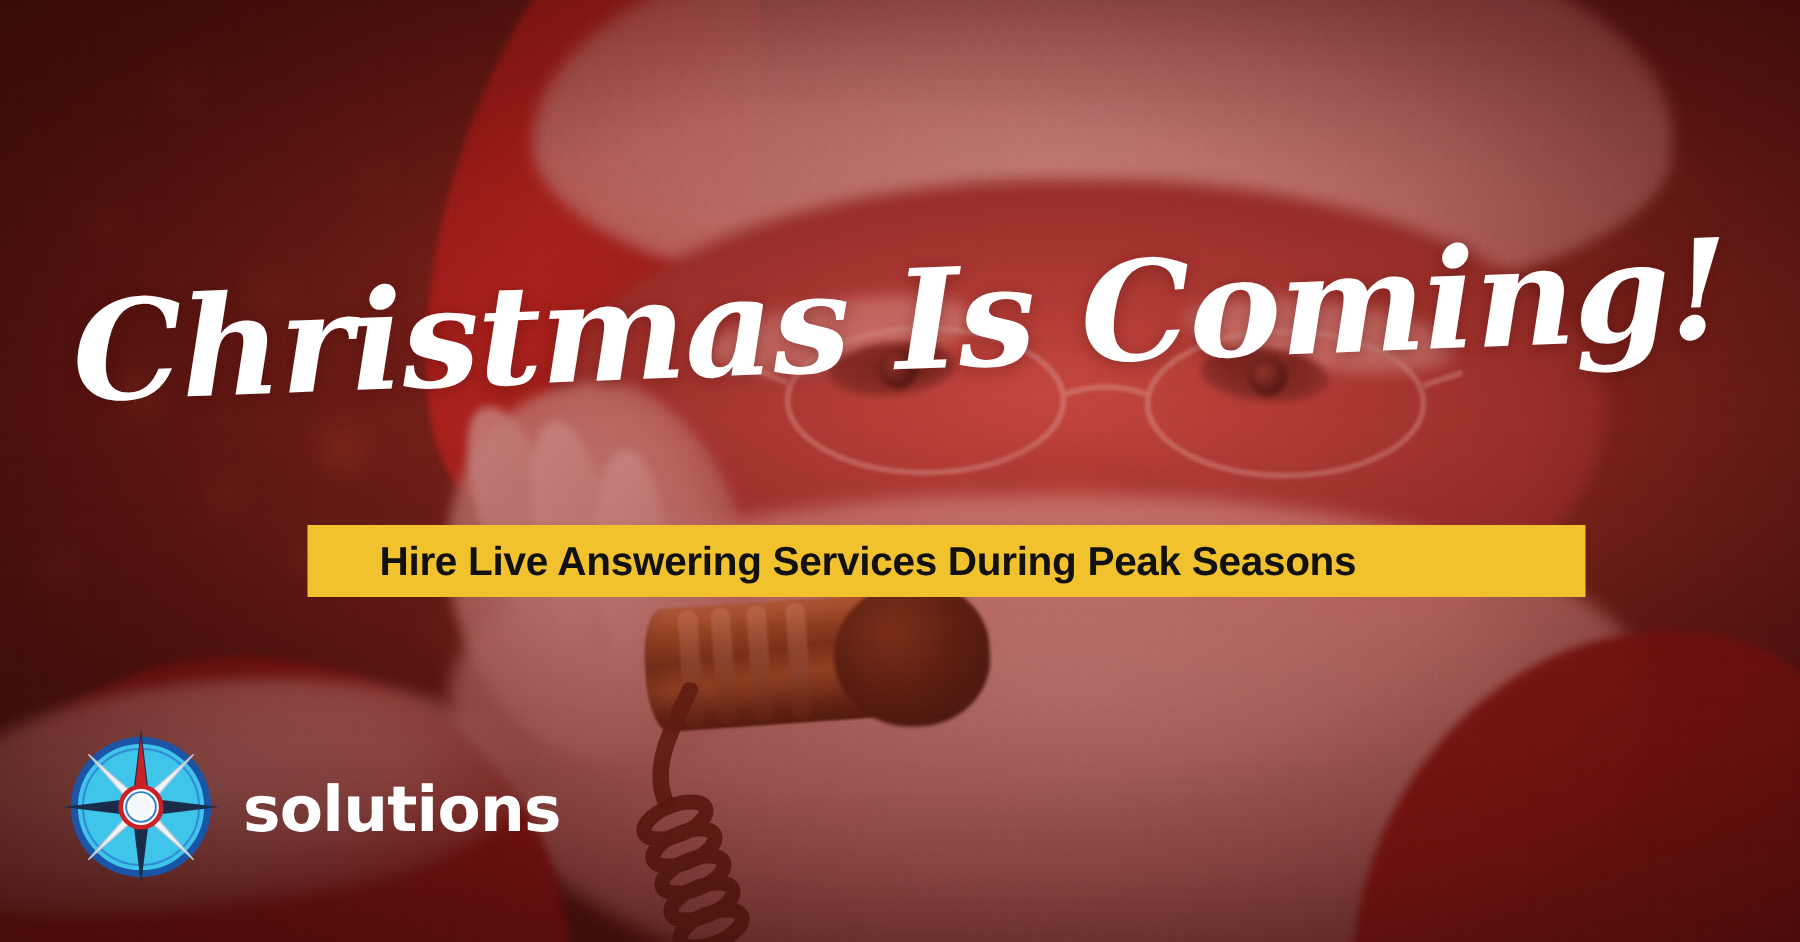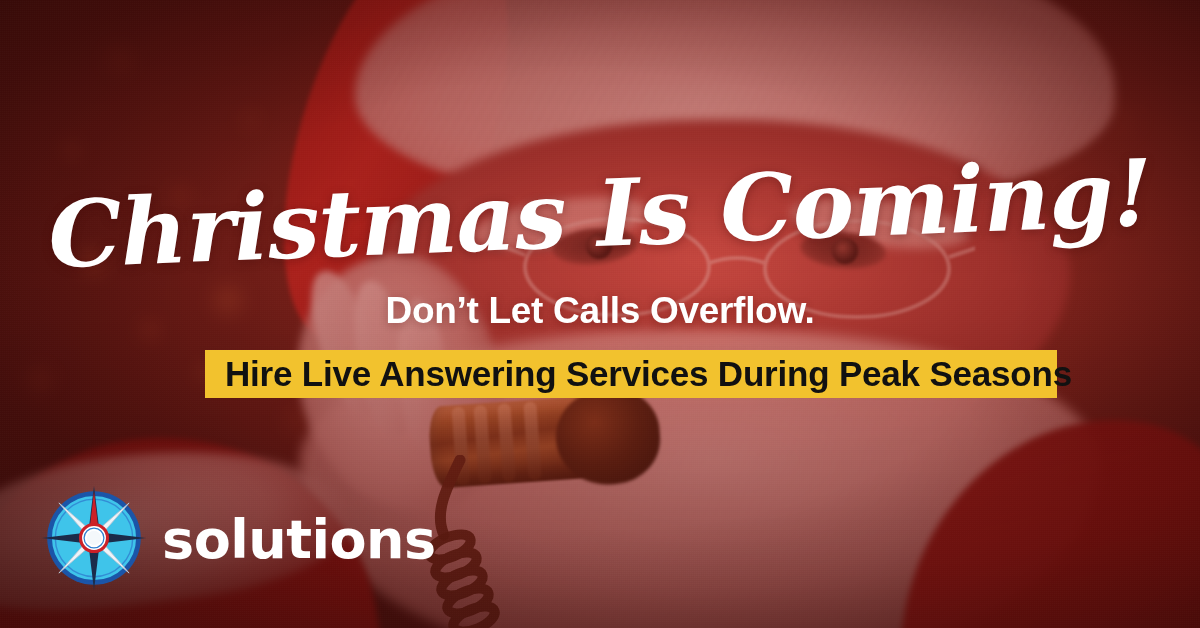"Don’t Let Calls Overflow." div.subhead { html: <div>Don’t Let Calls Overflow.</div> -> none }
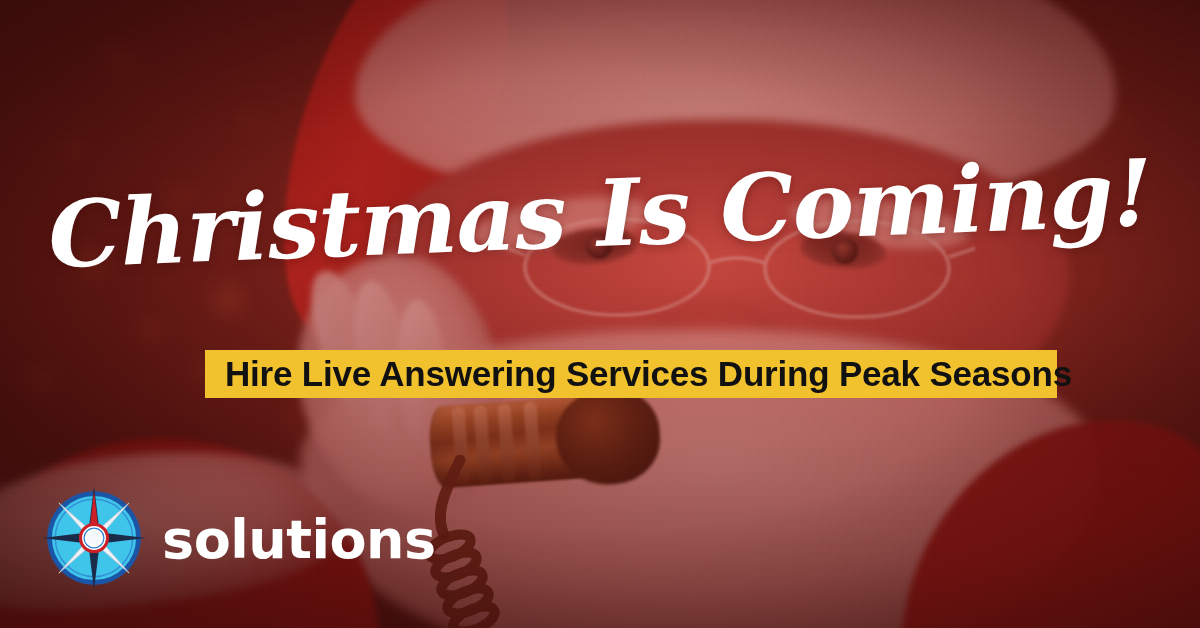"Hire Live Answering Services During" .cta-text { font-size: 35px -> 27px; padding-left: 20px -> 48px }
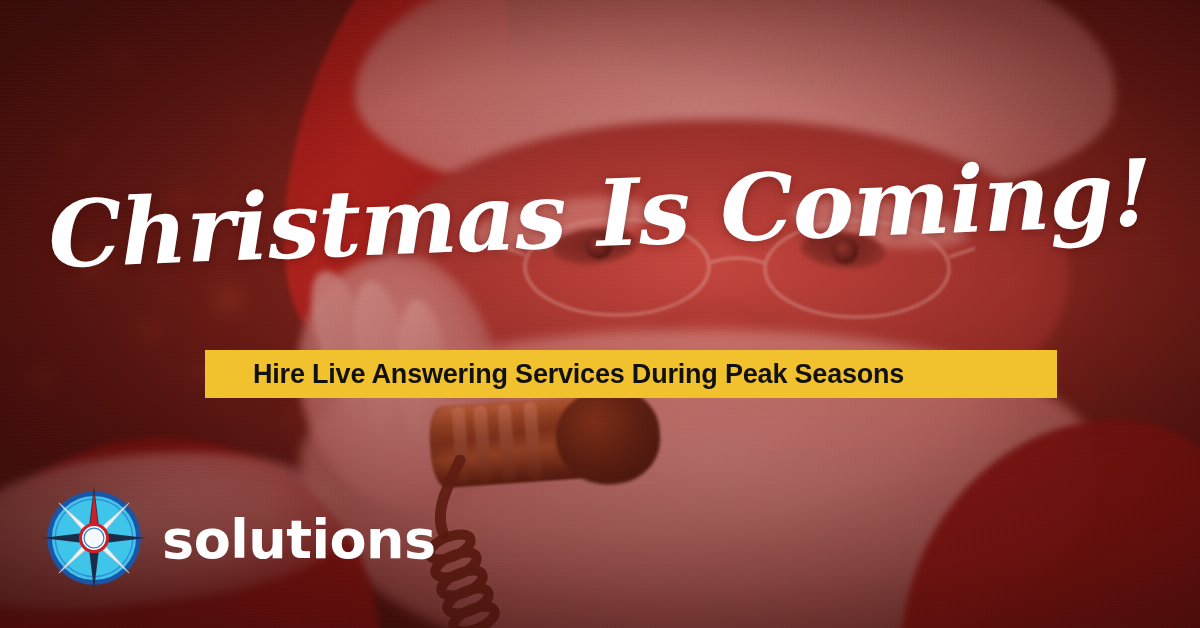"solutions" .logo-sol { font-size: 54px -> 42px }
